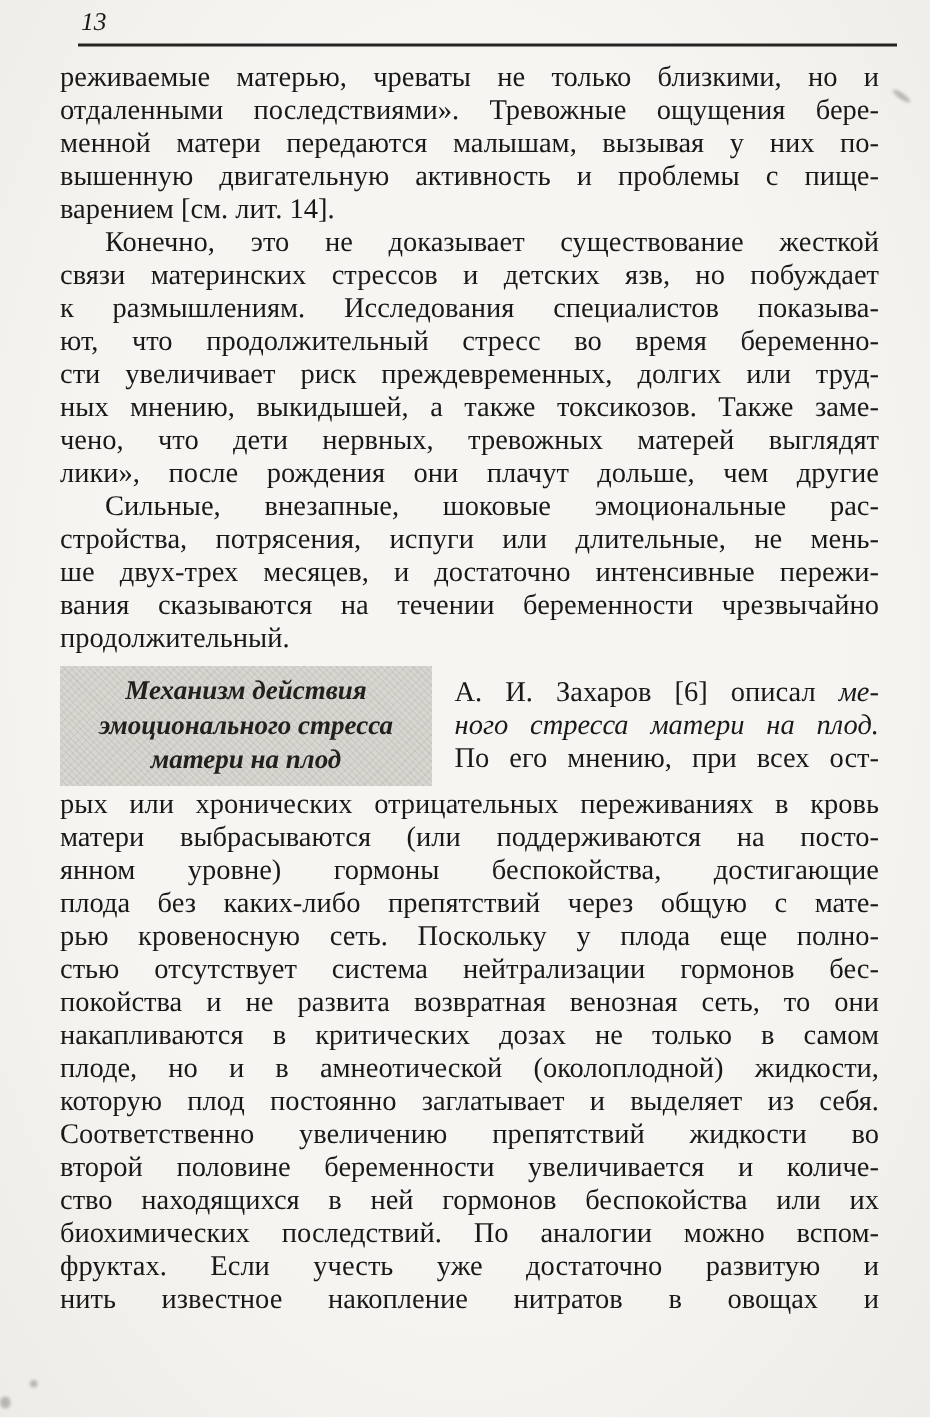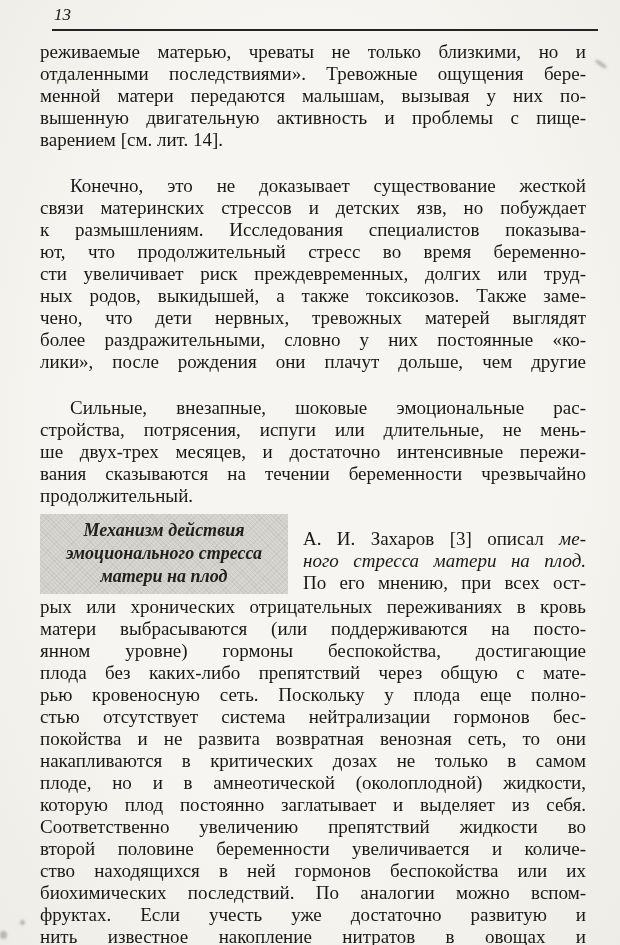"Конечно, это не доказывает существование" .ind { margin-top: 24px -> none }
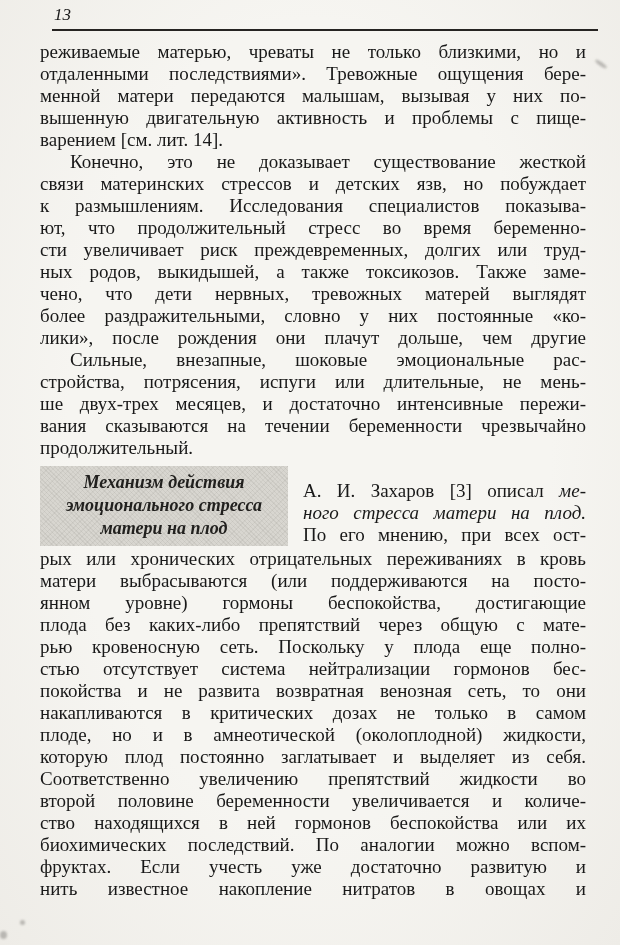"ных родов, выкидышей, а также" div.ln { text: родов -> мнению }
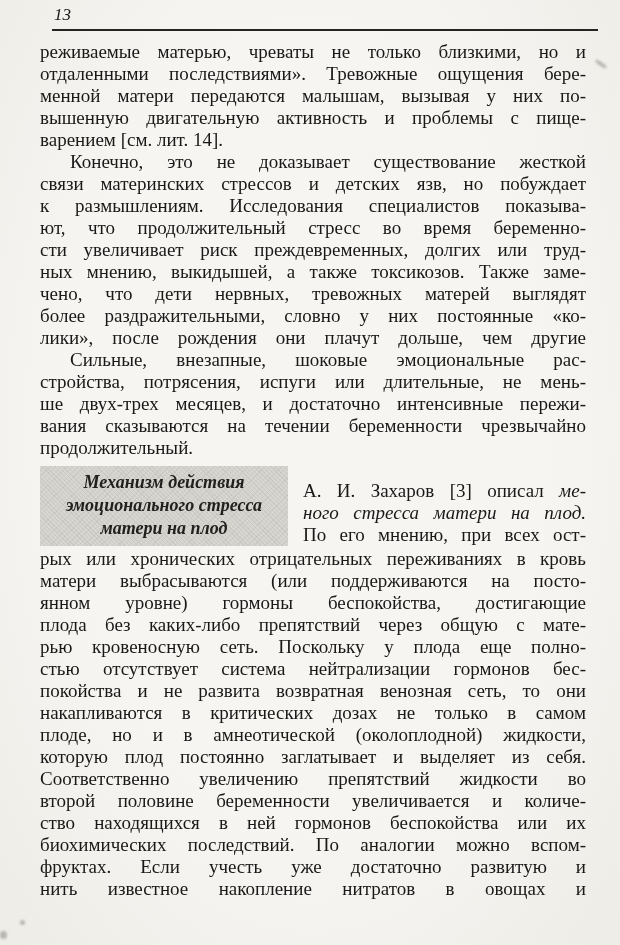"более раздражительными, словно у них" div.ln { html: <div>более раздражительными, словно у них постоянные «ко-</div> -> none }
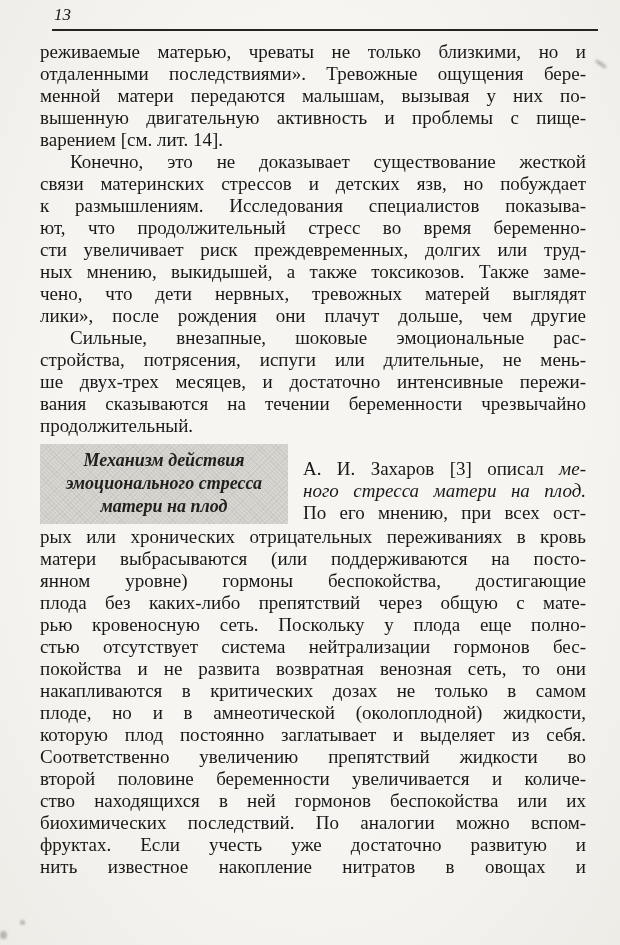"Механизм действия" .box-row { align-items: flex-end -> center }
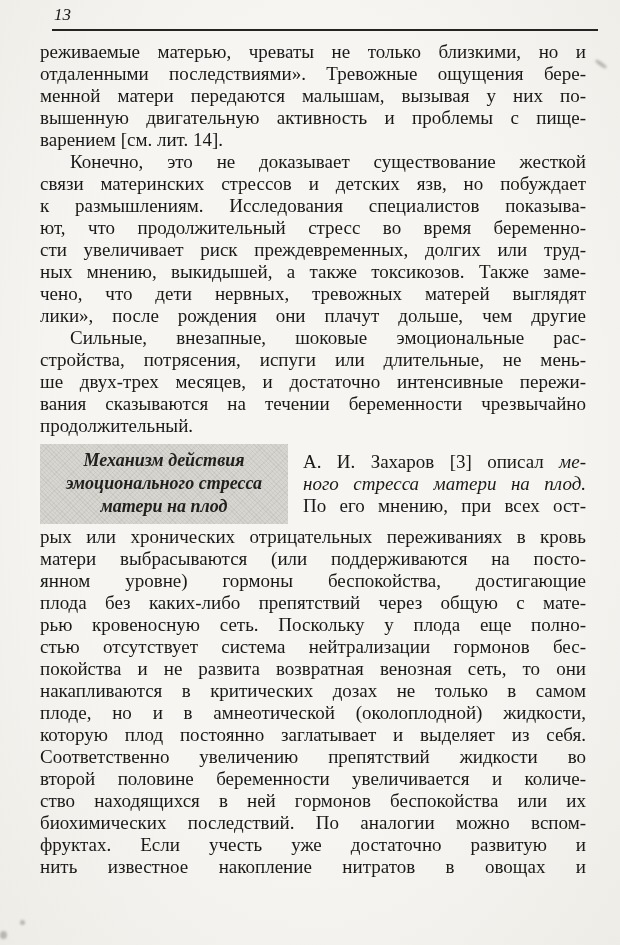"А. И. Захаров [3] описал" span { text: 3 -> 6 }
